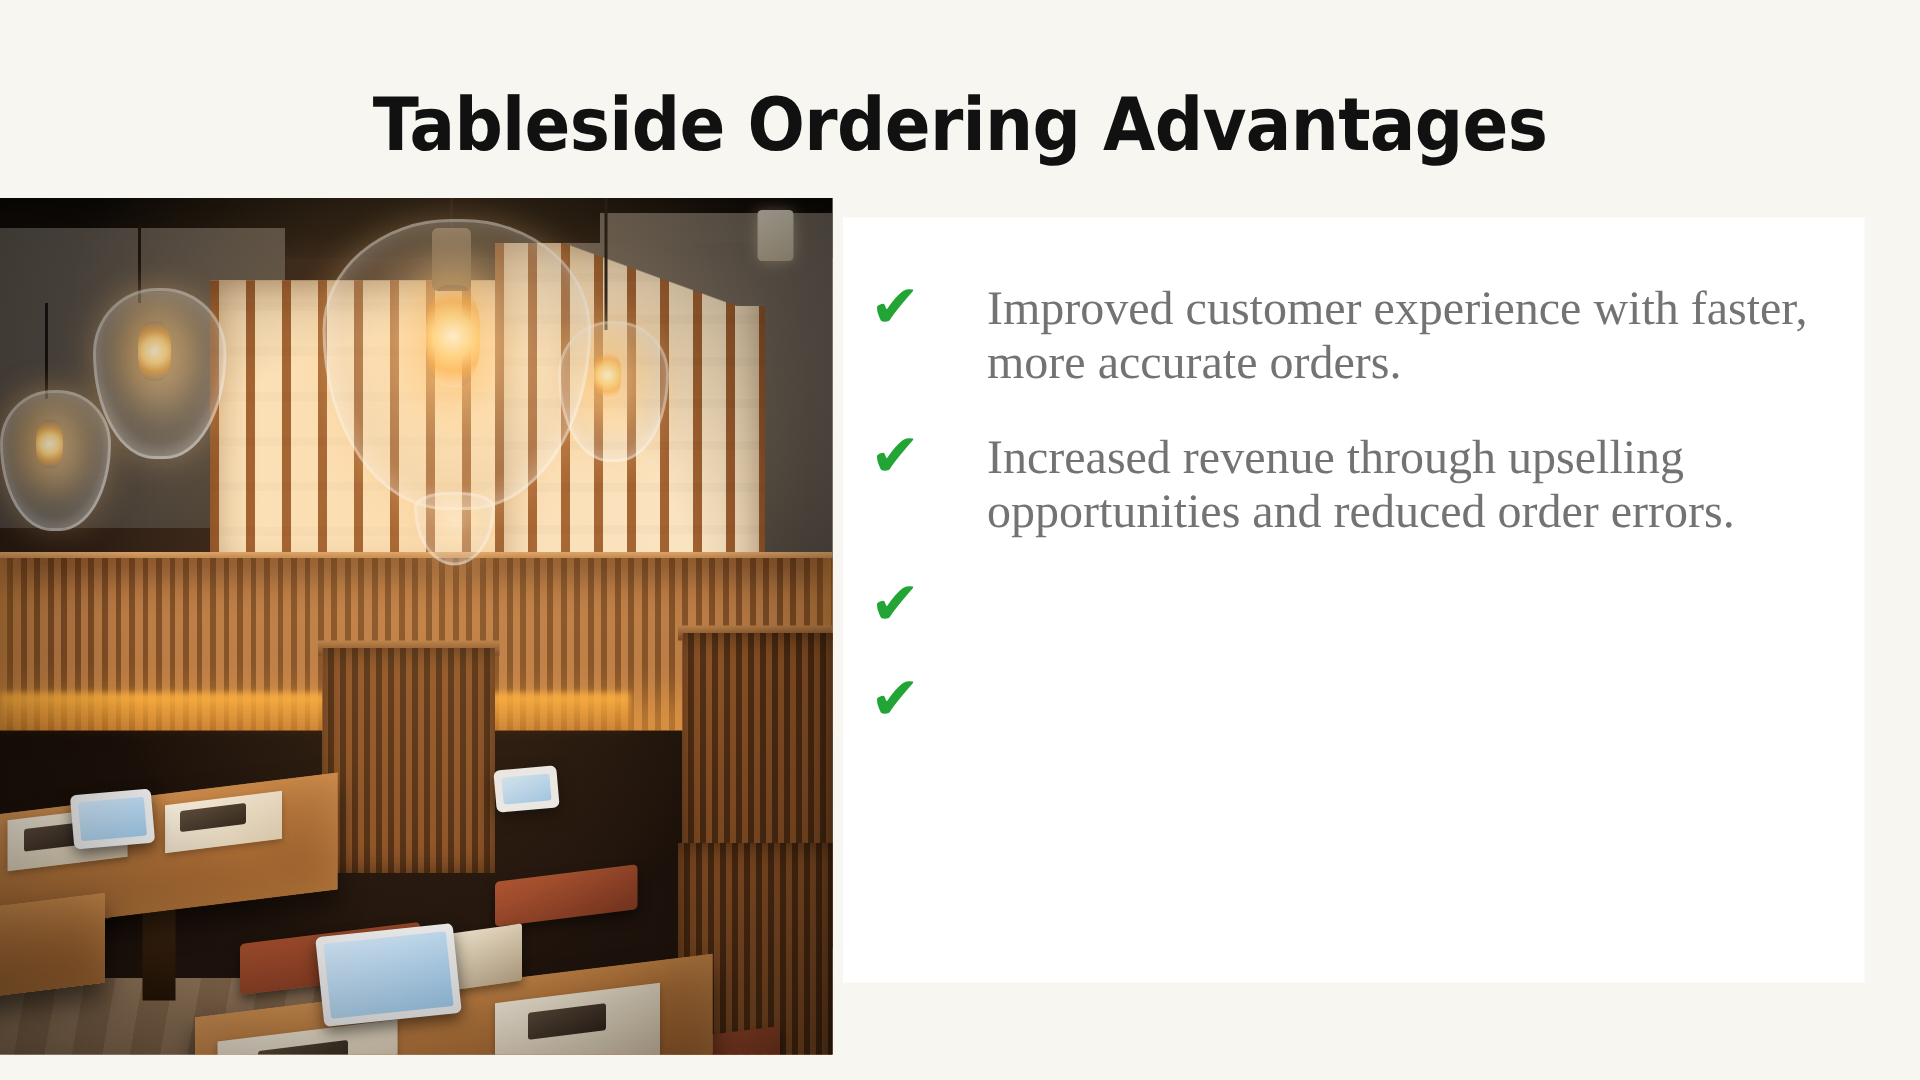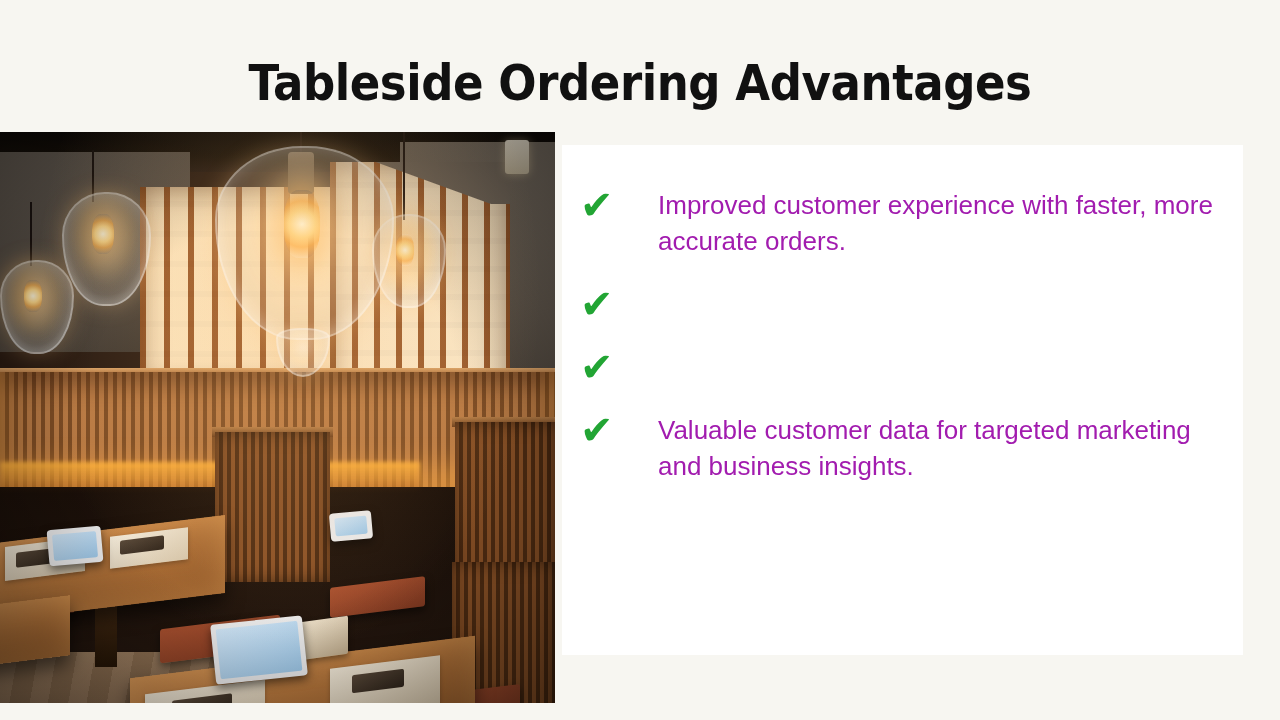"Improved customer experience with" .bullet-text { color: #a21caf -> #737373; font-family: Liberation Sans, sans-serif -> Liberation Serif, serif; font-size: 26px -> 32px }
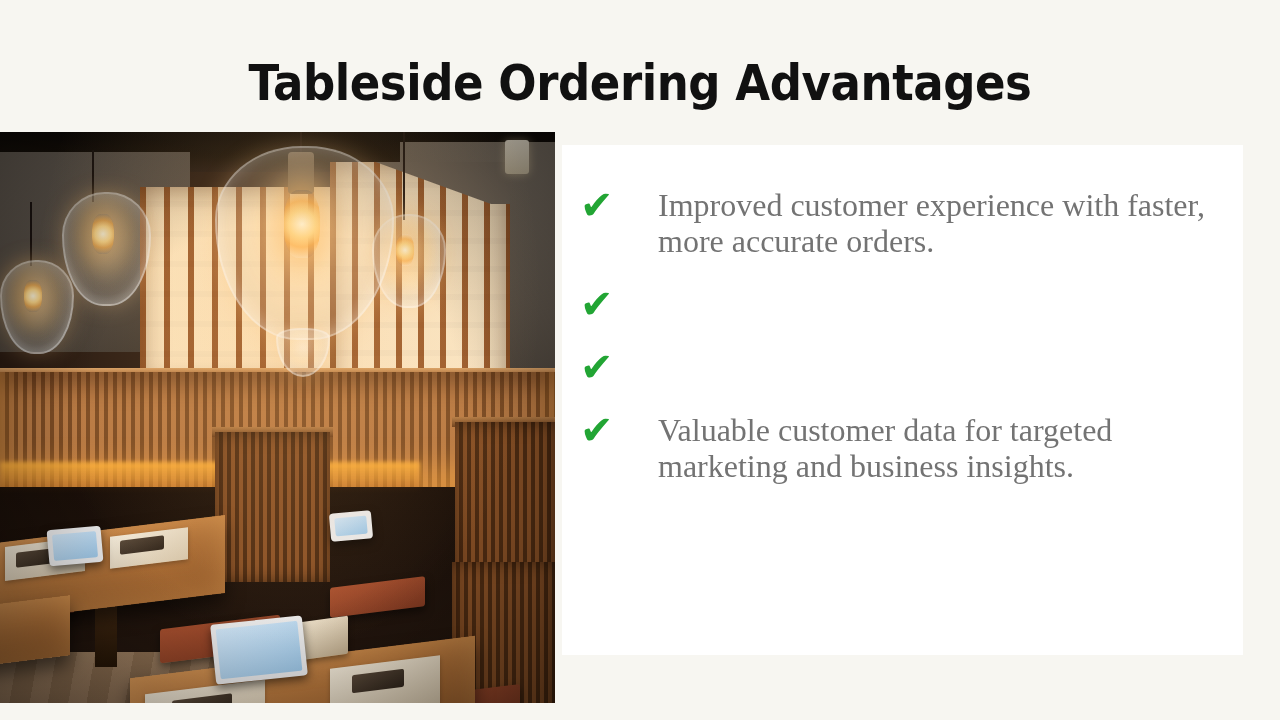"Increased revenue through upselling" span.bullet-text { html: none -> <span>Increased revenue through upselling opportunities and reduced order errors.</span> }
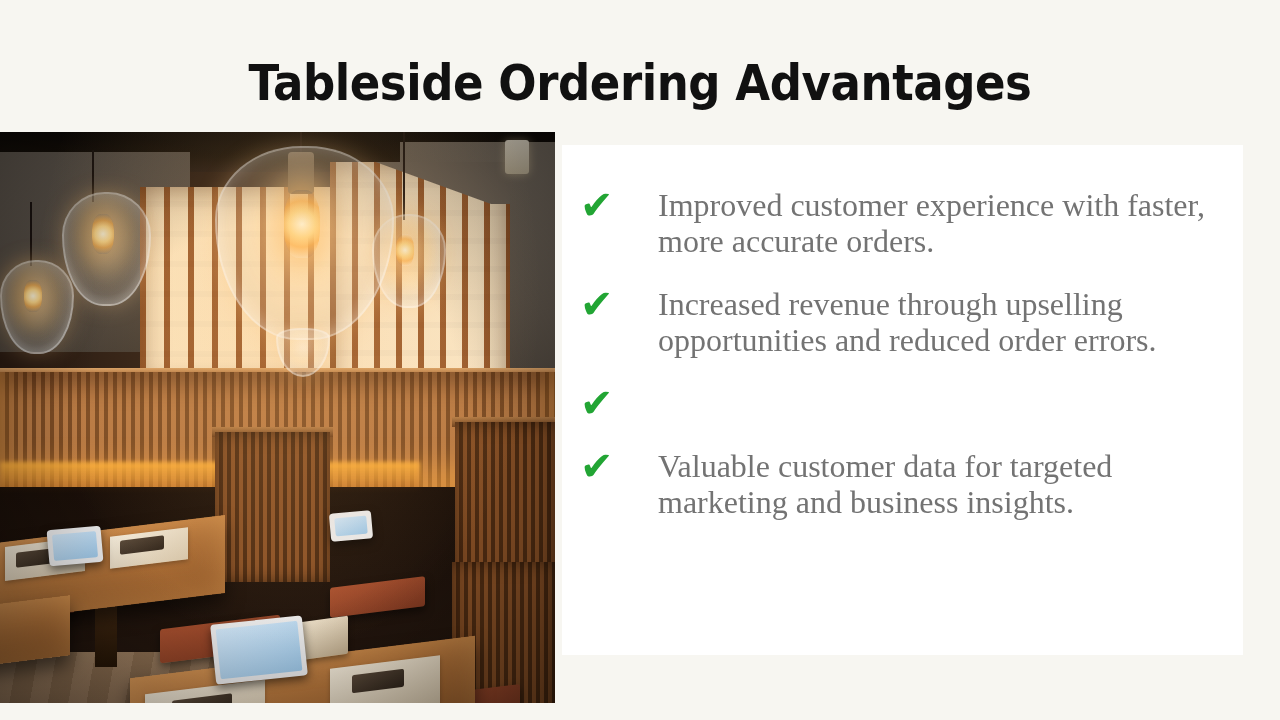"Valuable customer data for targeted" span.bullet-text { html: <span>Valuable customer data for targeted marketing and business insights.</span> -> none }
